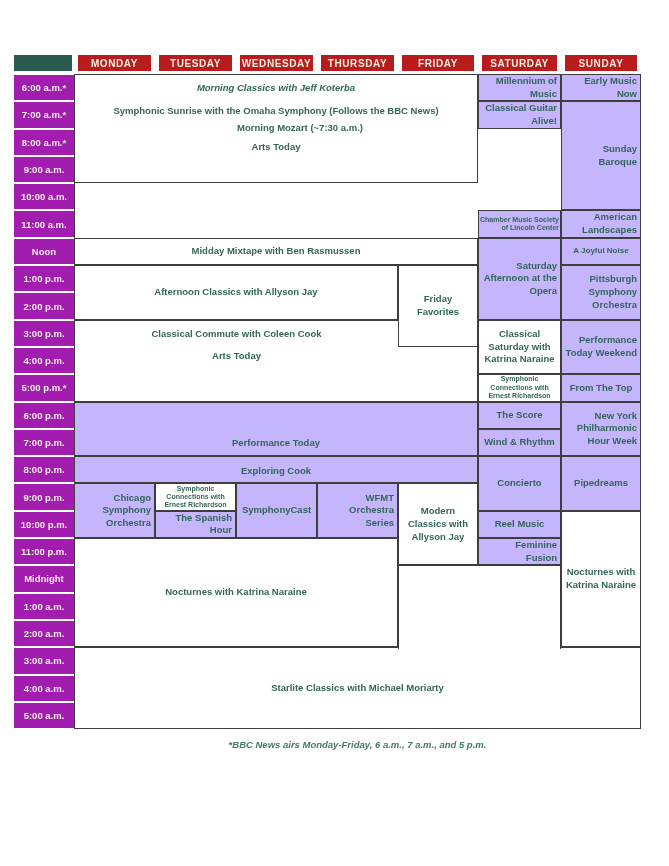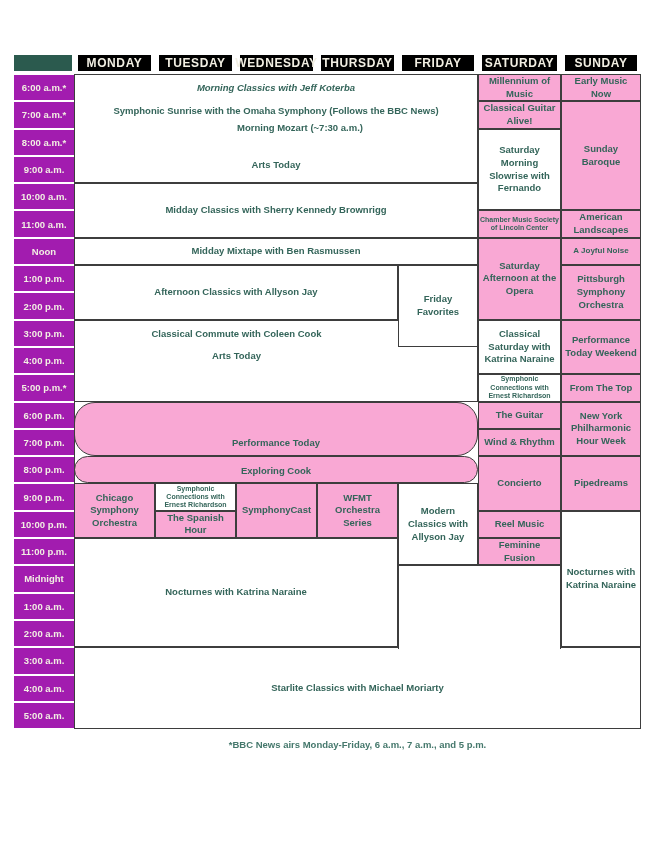"MONDAY" .day-header { background: #000000 -> #b91c1c; font-size: 12px -> 10px }
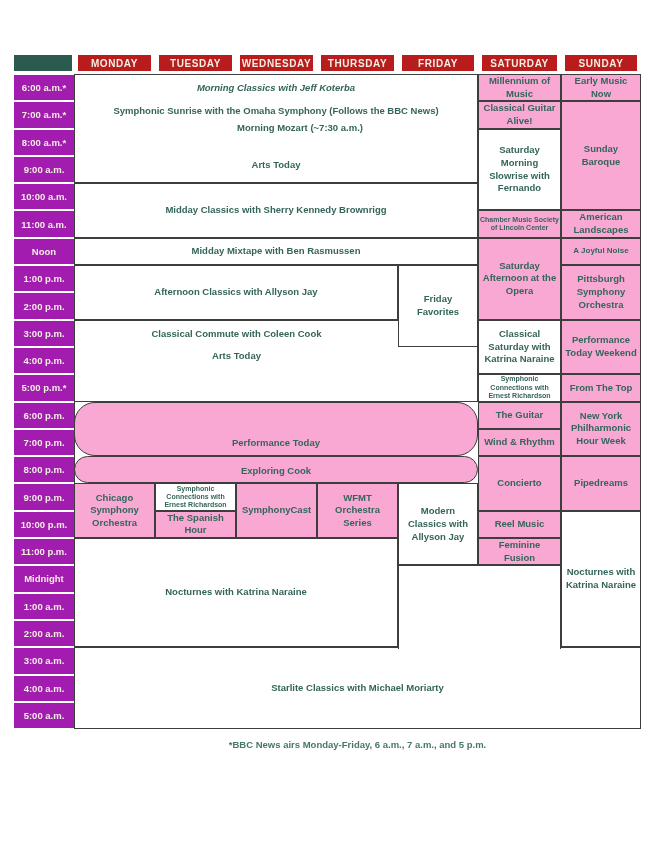"Millennium of Music" .beige { background: #f9a8d4 -> #c4b5fd; text-align: none -> right }
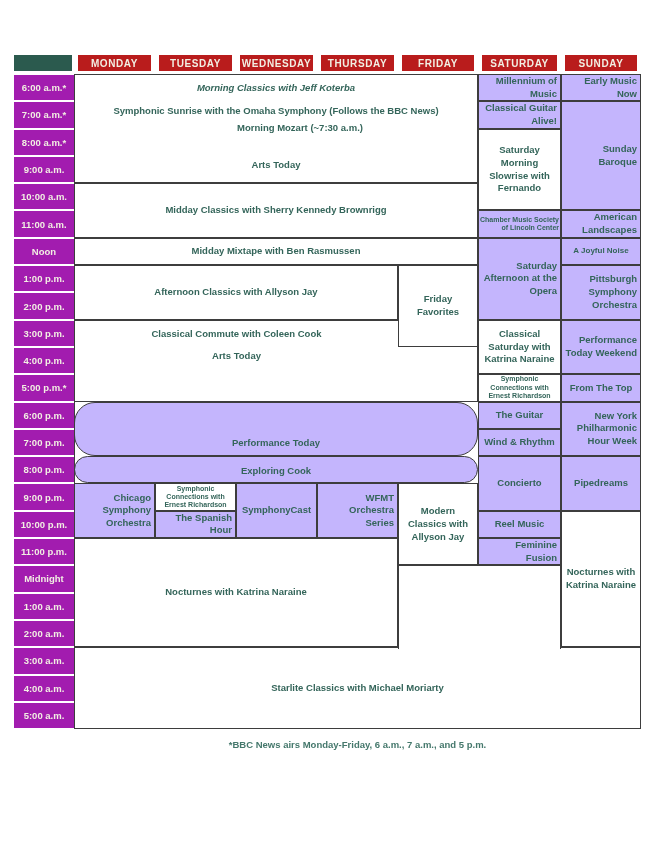"Morning Mozart (~7:30 a.m.)" .morning-block .l3 { margin-bottom: 25px -> 7px }
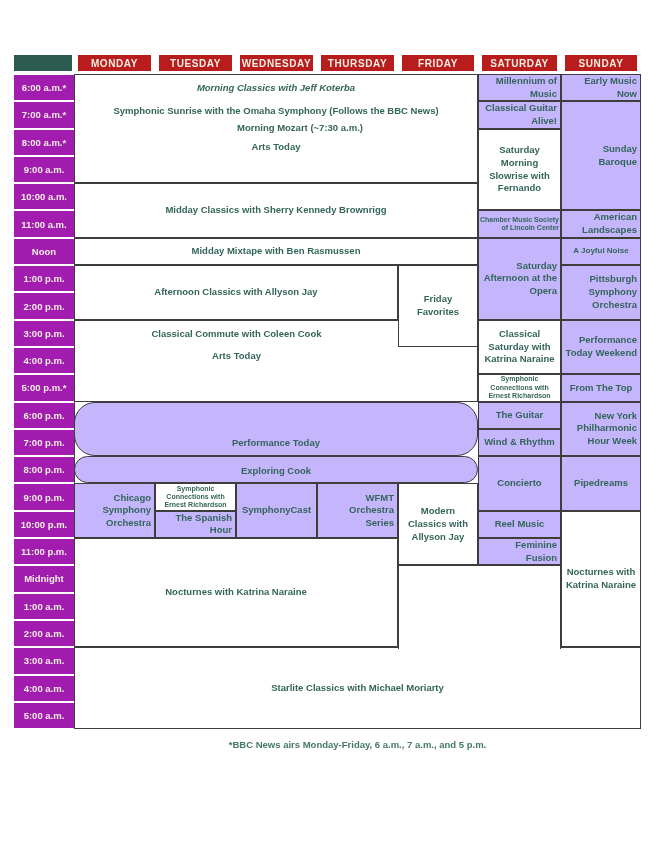"Saturday Morning Slowrise with Fernando" div.cell { html: <div> <span>Saturday Morning Slowrise with Fernando</span> </div> -> none }
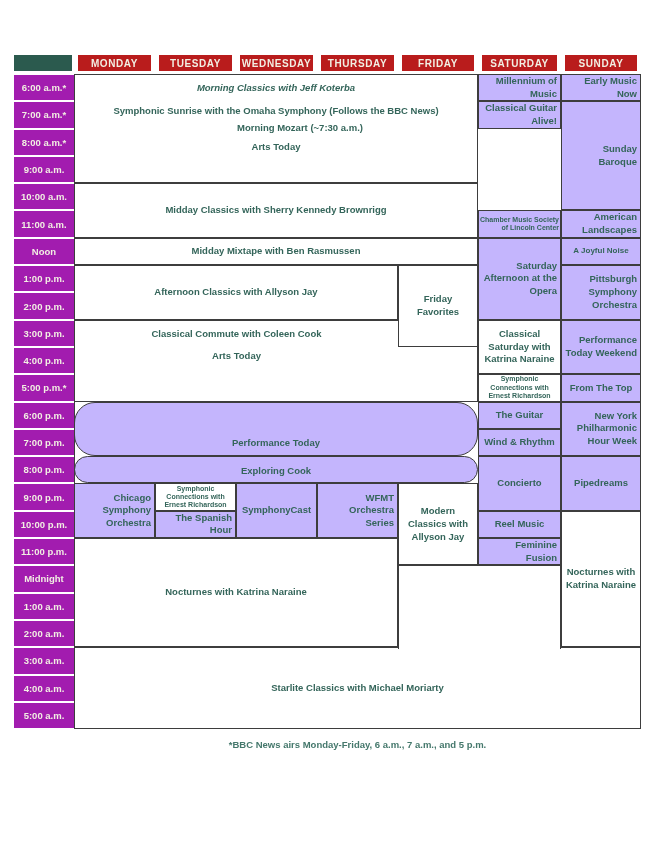"Midday Classics with Sherry Kennedy" div.cell { html: <div> <span>Midday Classics with Sherry Kennedy Brownrigg</span> </div> -> none }
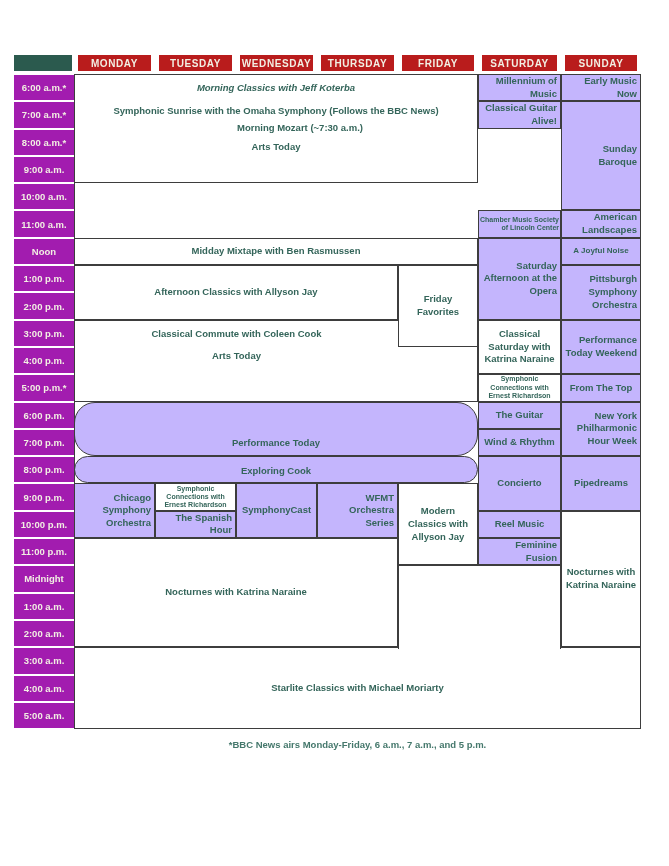"The Guitar" span { text: Guitar -> Score }
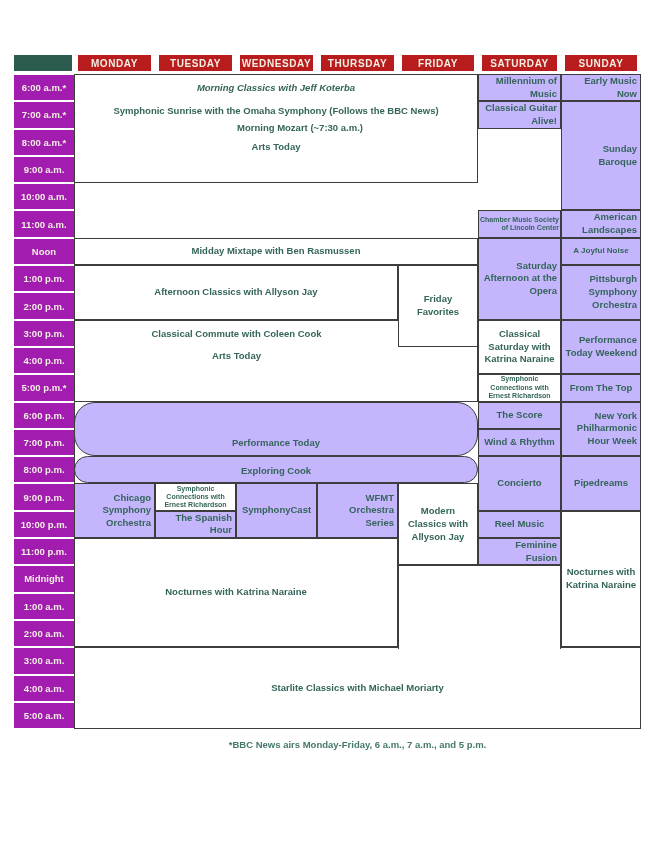"Performance Today" .bottom { border-radius: 21px -> none }
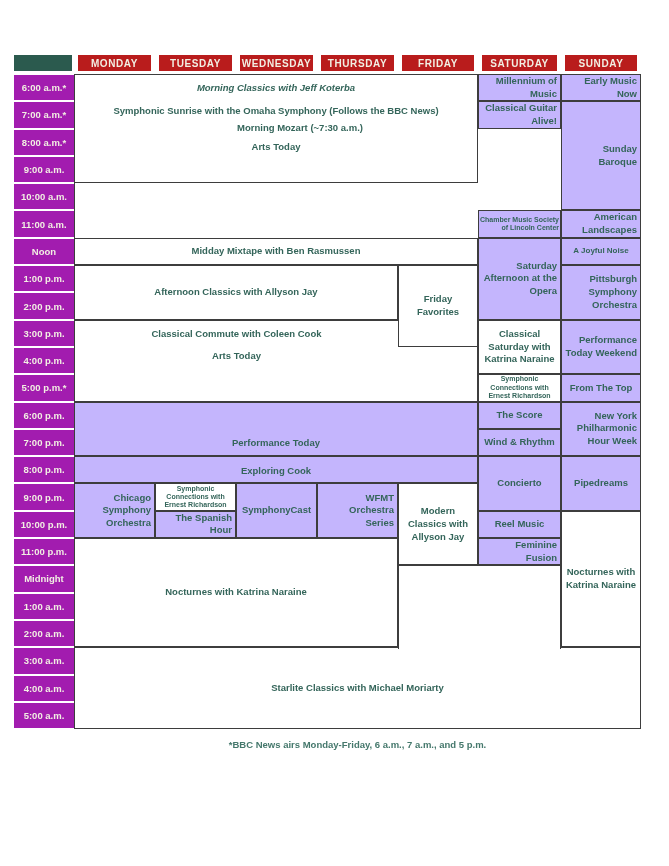"*BBC News airs Monday-Friday, 6" .footnote { font-style: none -> italic }
